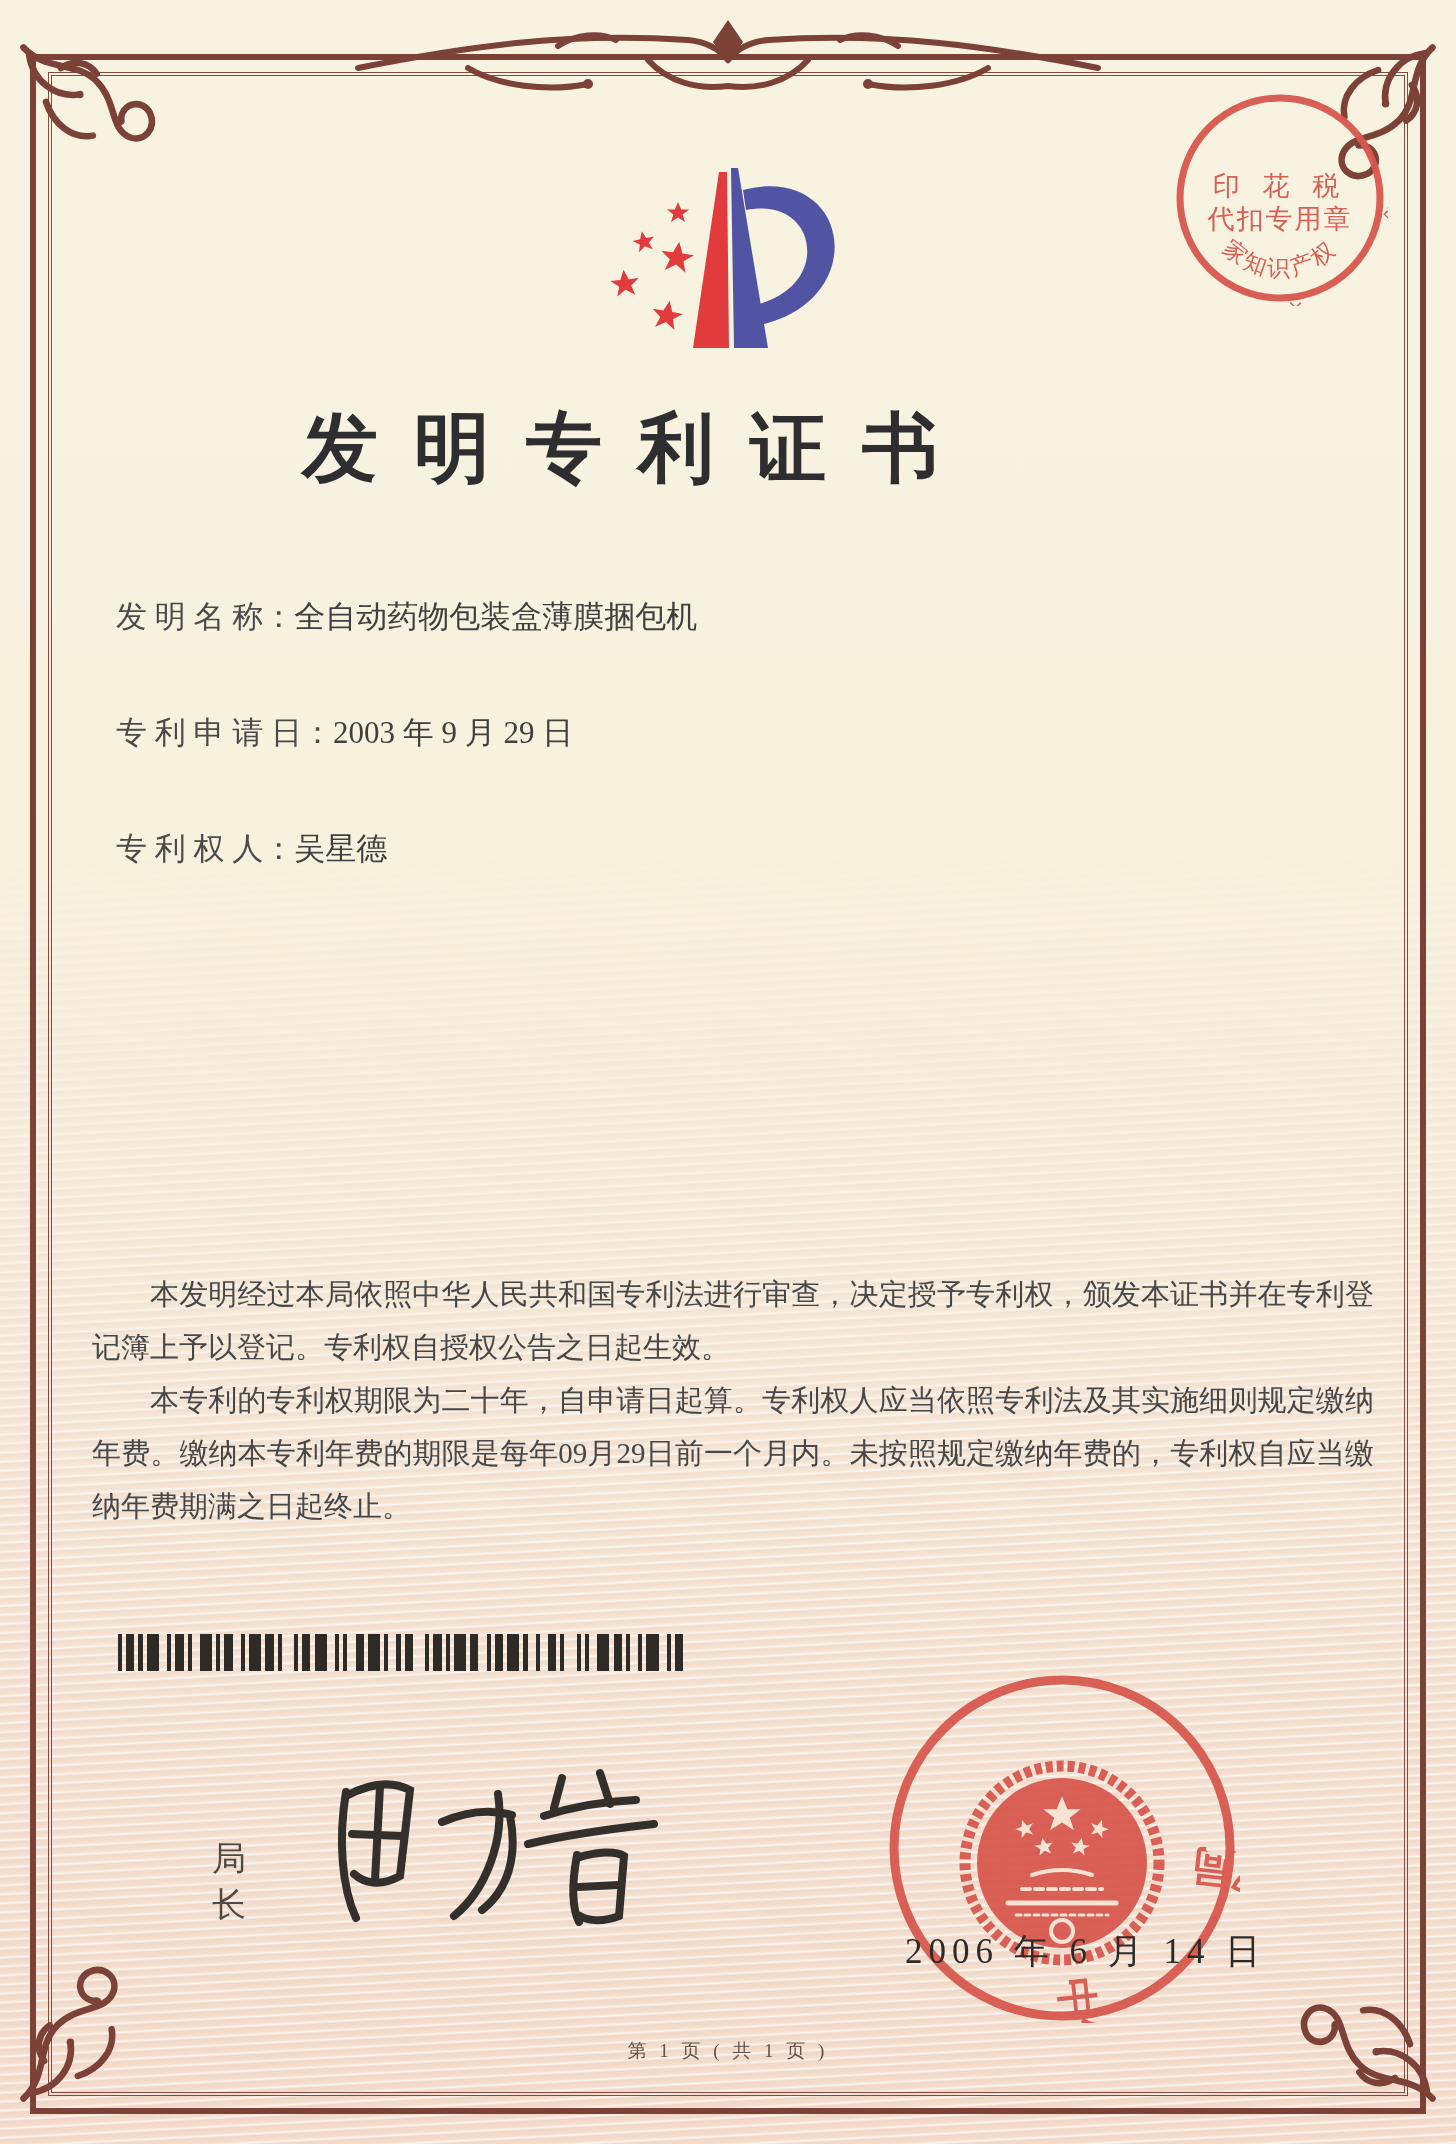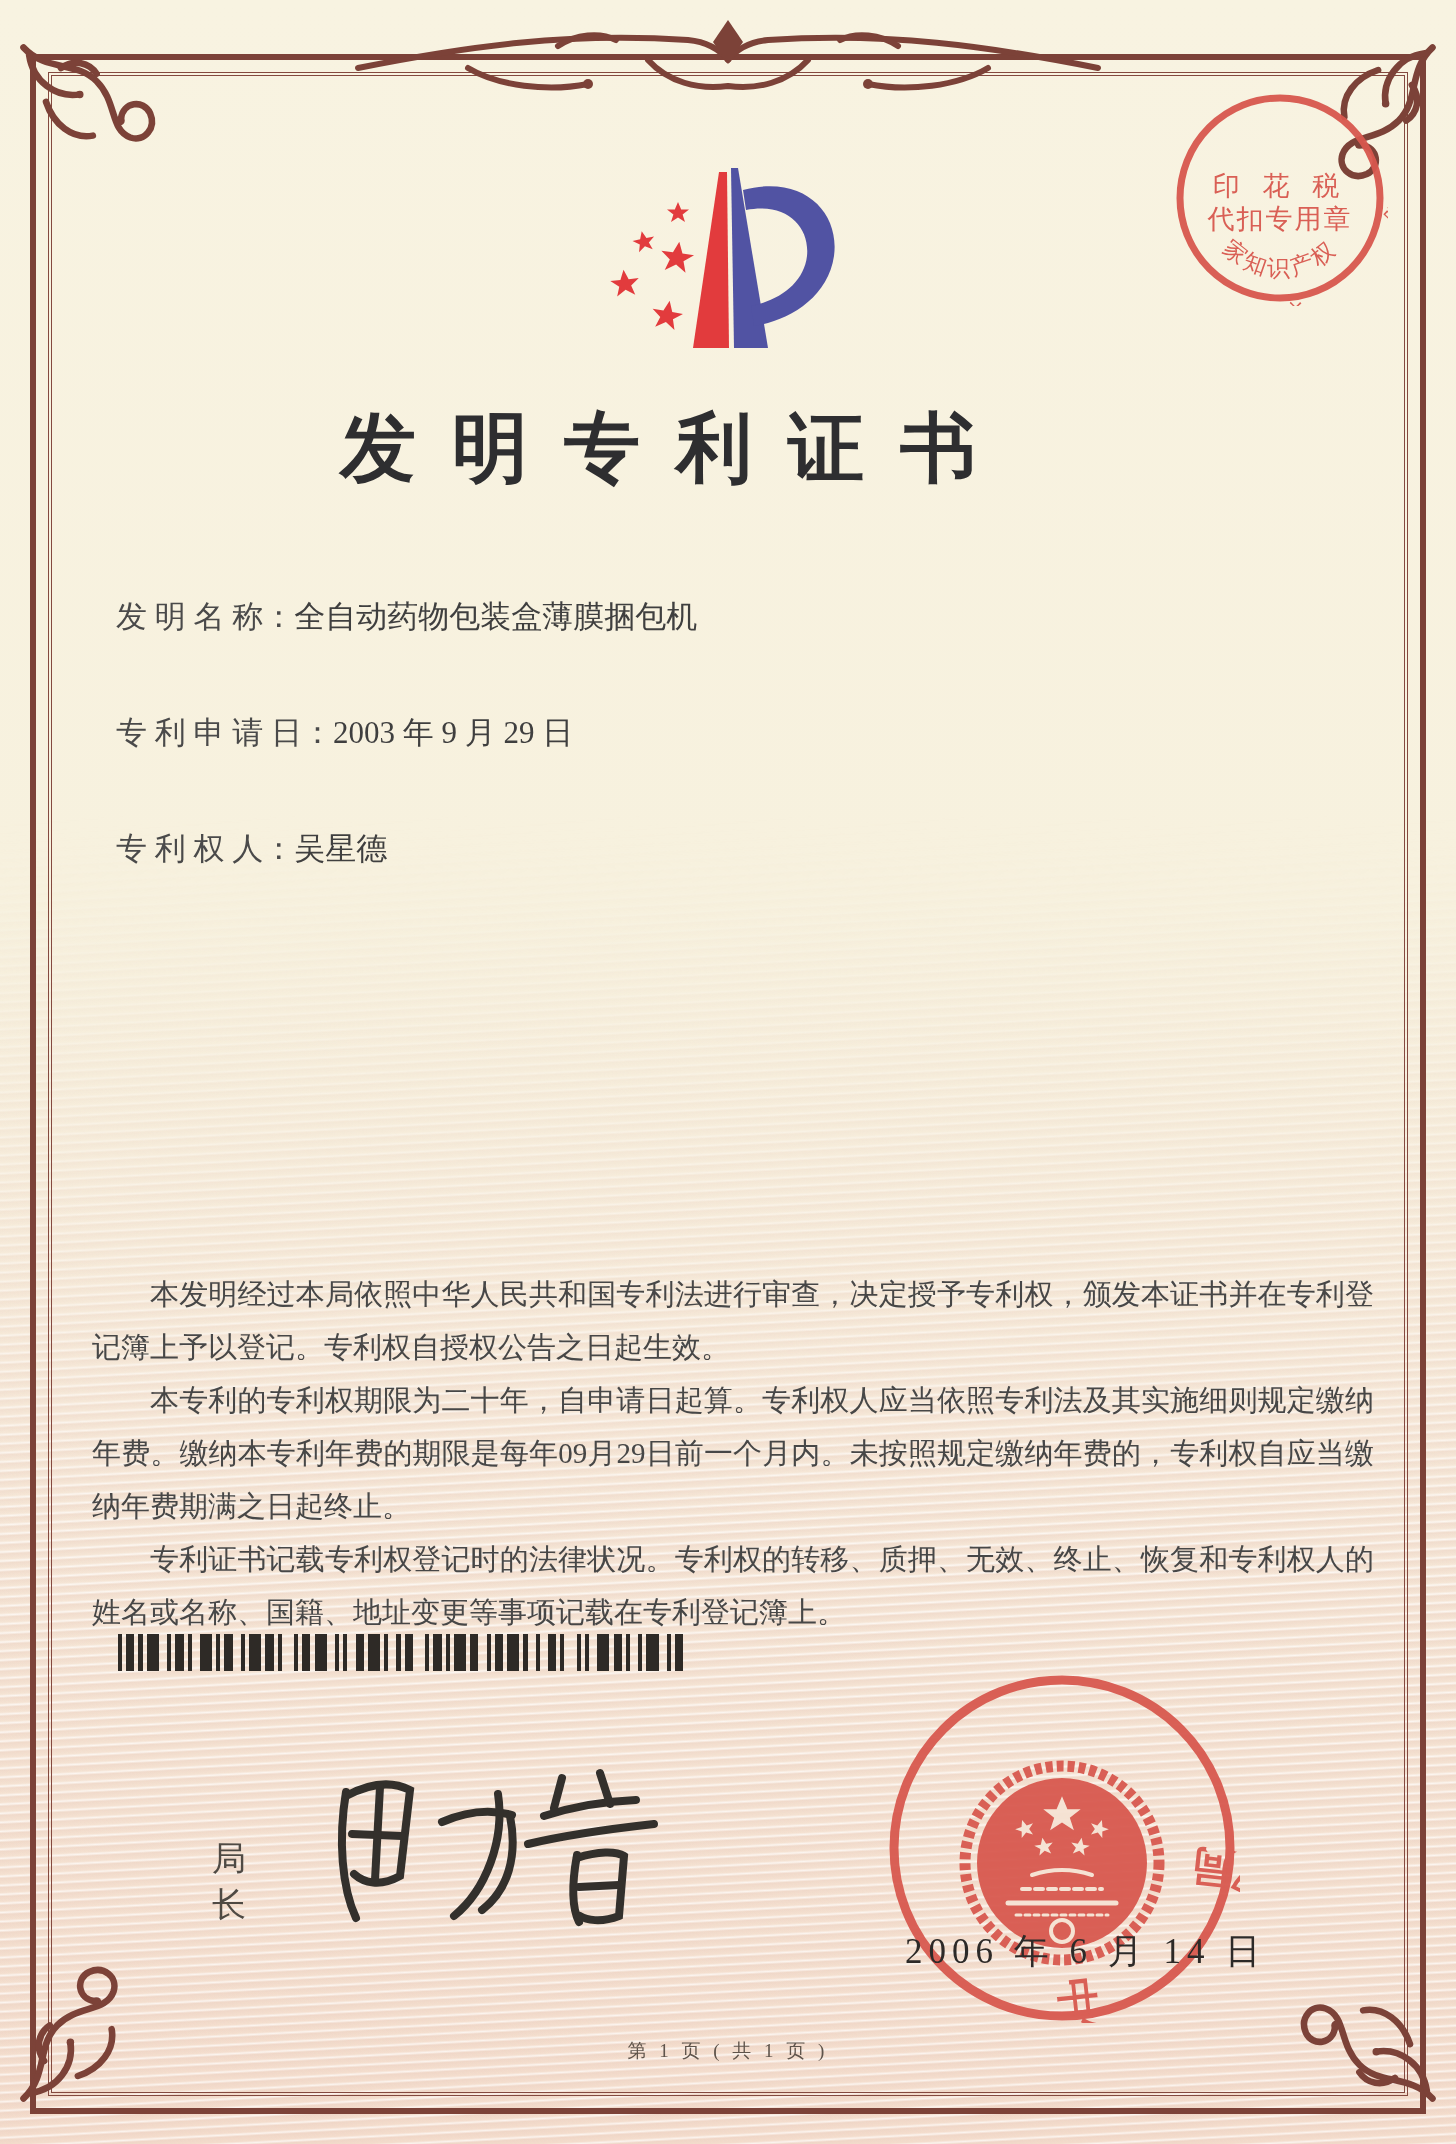"发明专利证书" .doc-title { padding-left: 38px -> none }
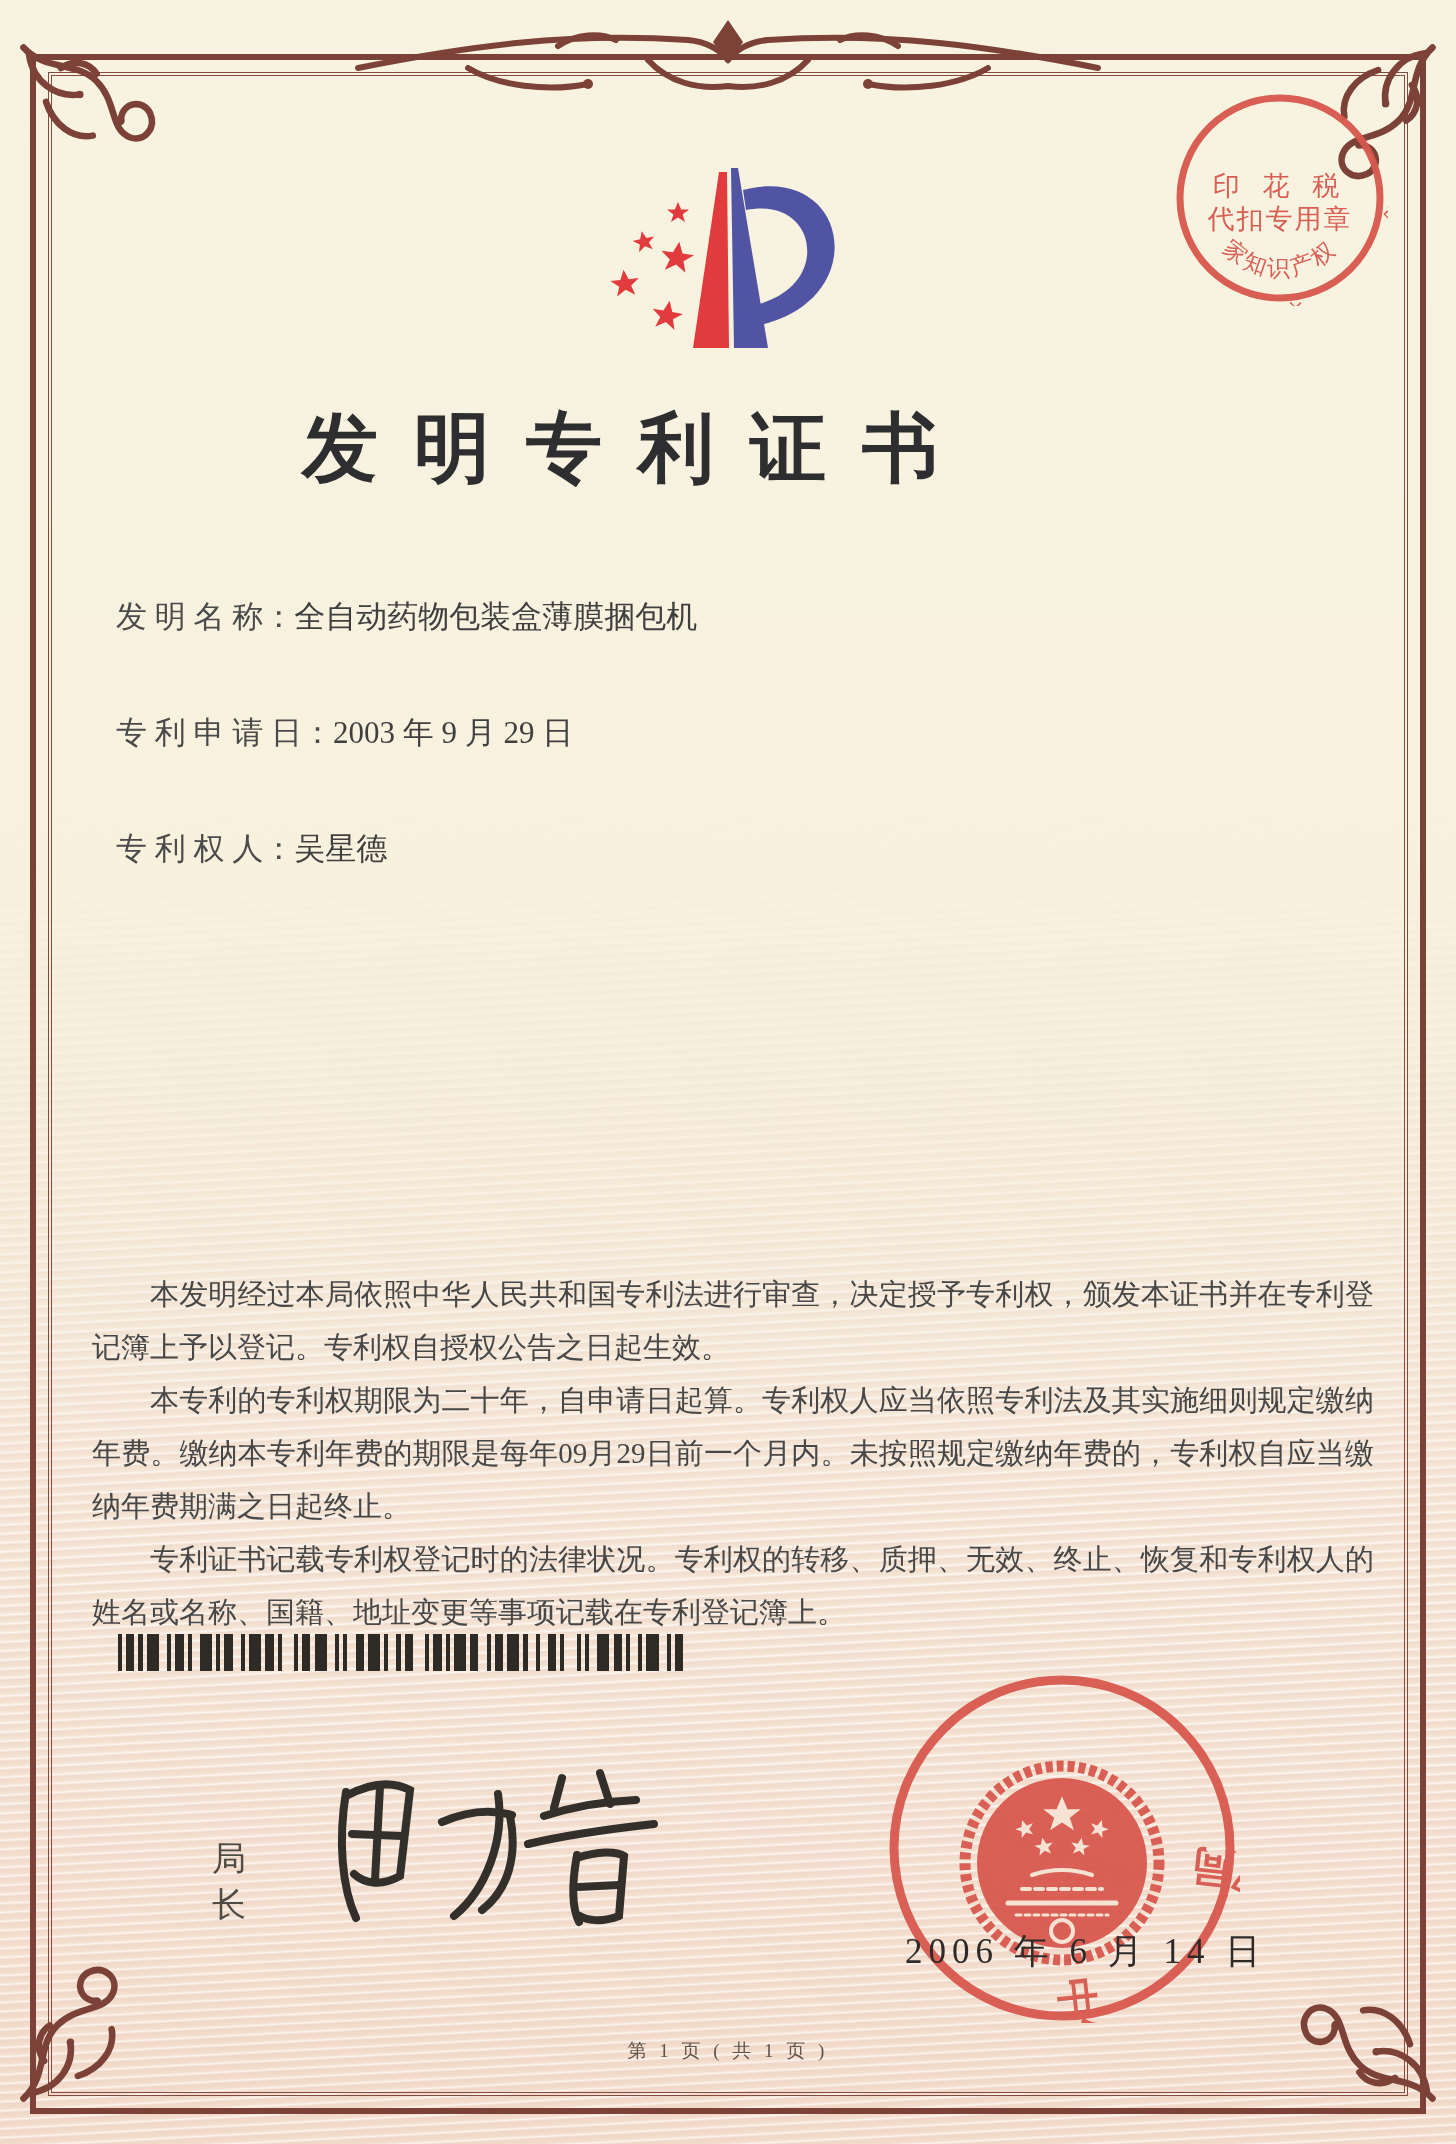"专利证书记载专利权登记时的法律状况。专利权的转移、质押、无效、终止、恢复和专利权" p { html: <p>专利证书记载专利权登记时的法律状况。专利权的转移、质押、无效、终止、恢复和专利权人的姓名或名称、国籍、地址变更等事项记载在专利登记簿上。</p> -> none }
